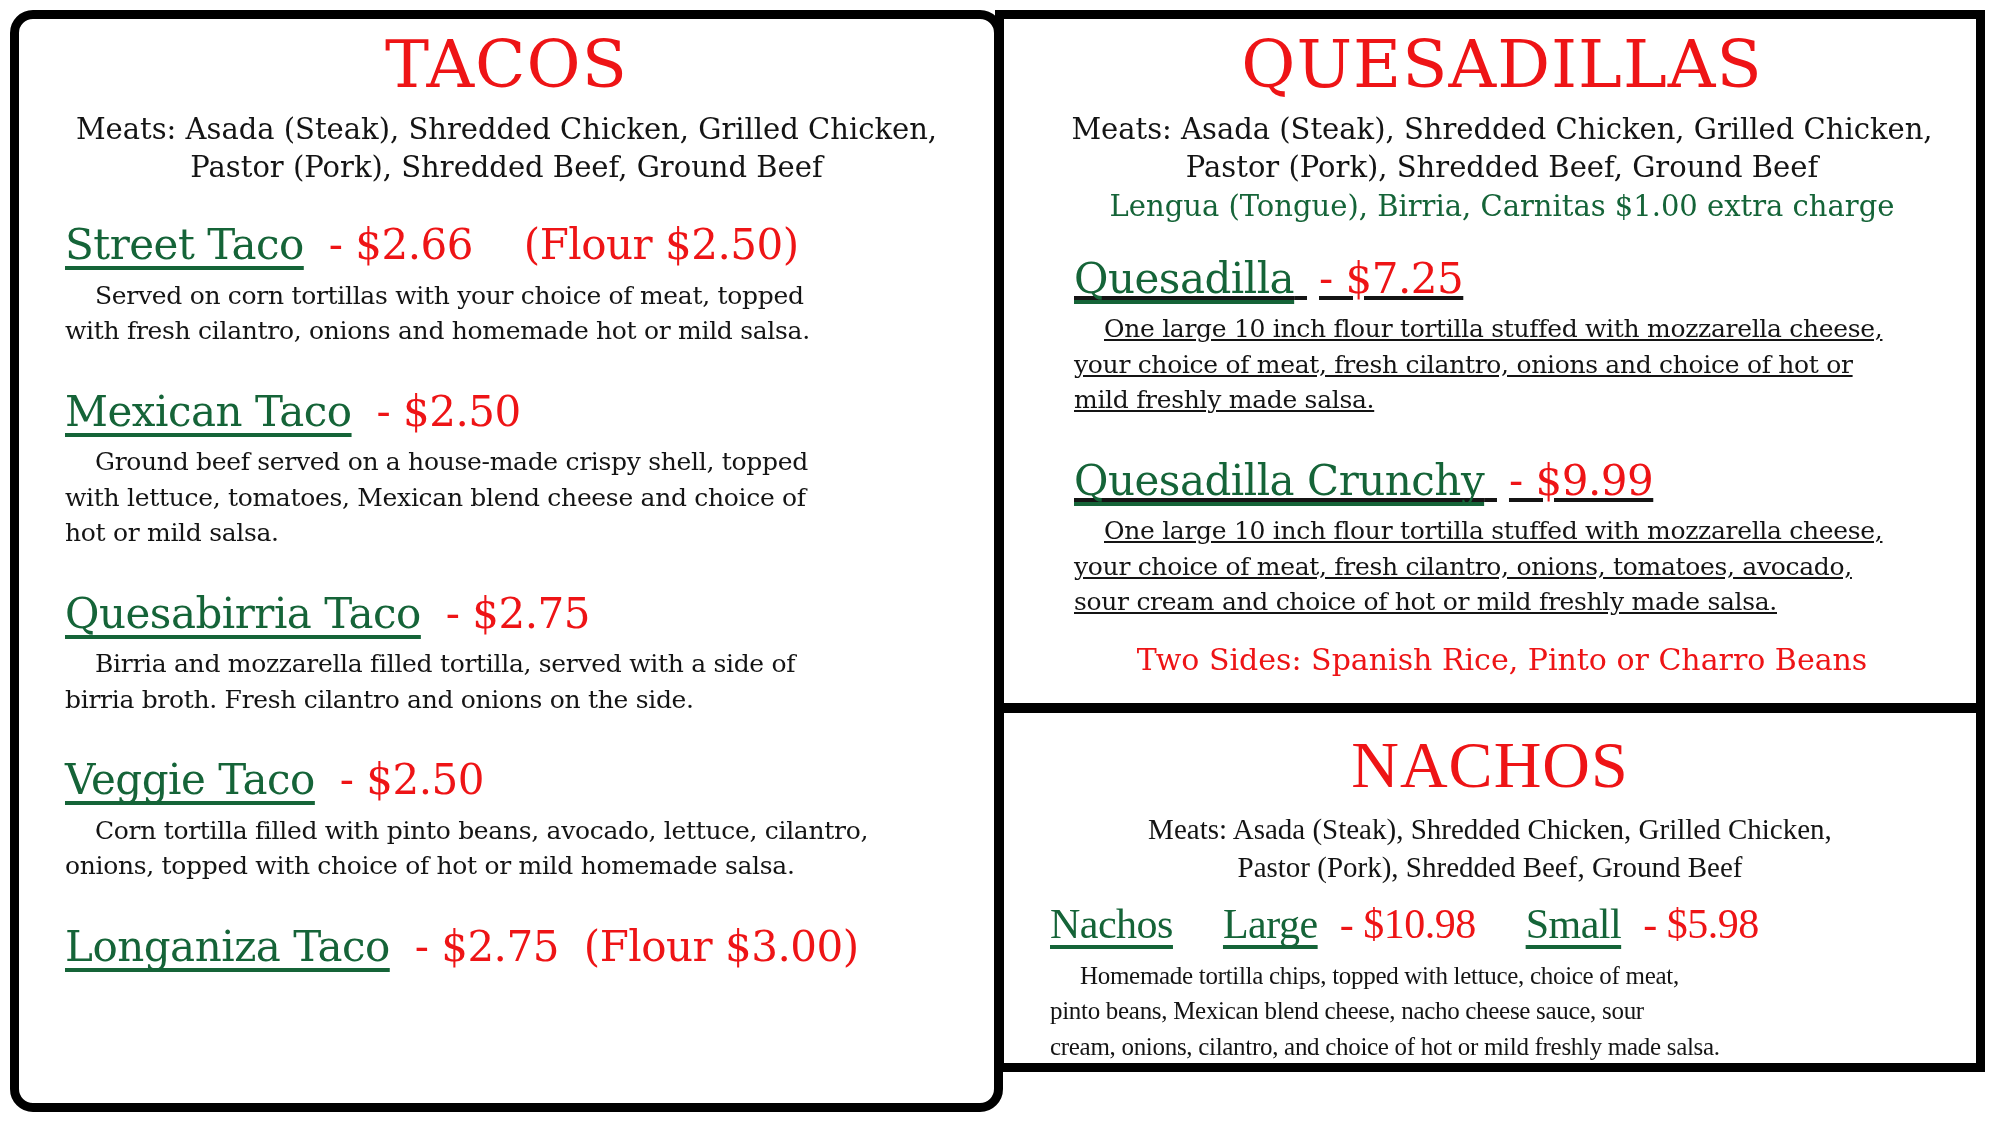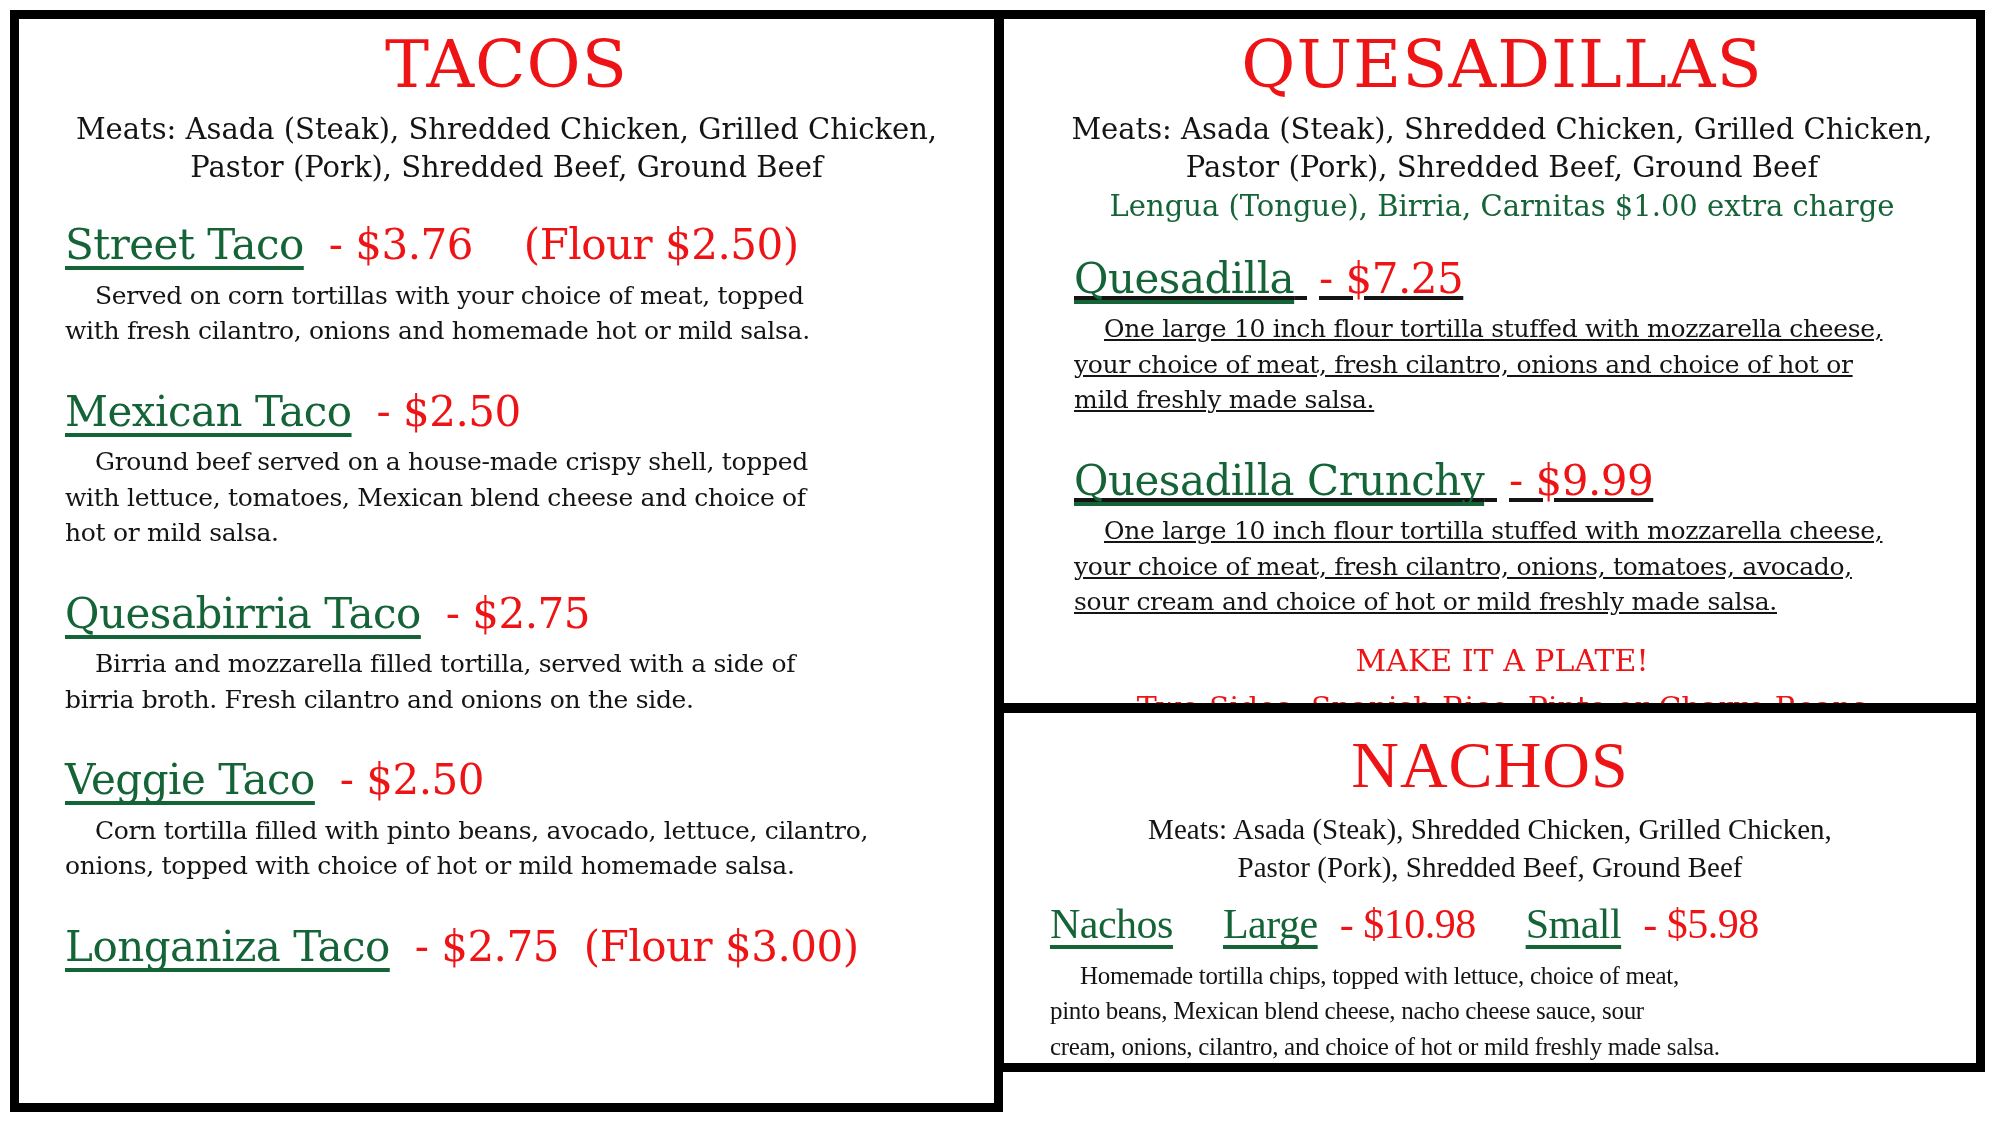"TACOS" .panel.tacos { border-radius: none -> 23px }
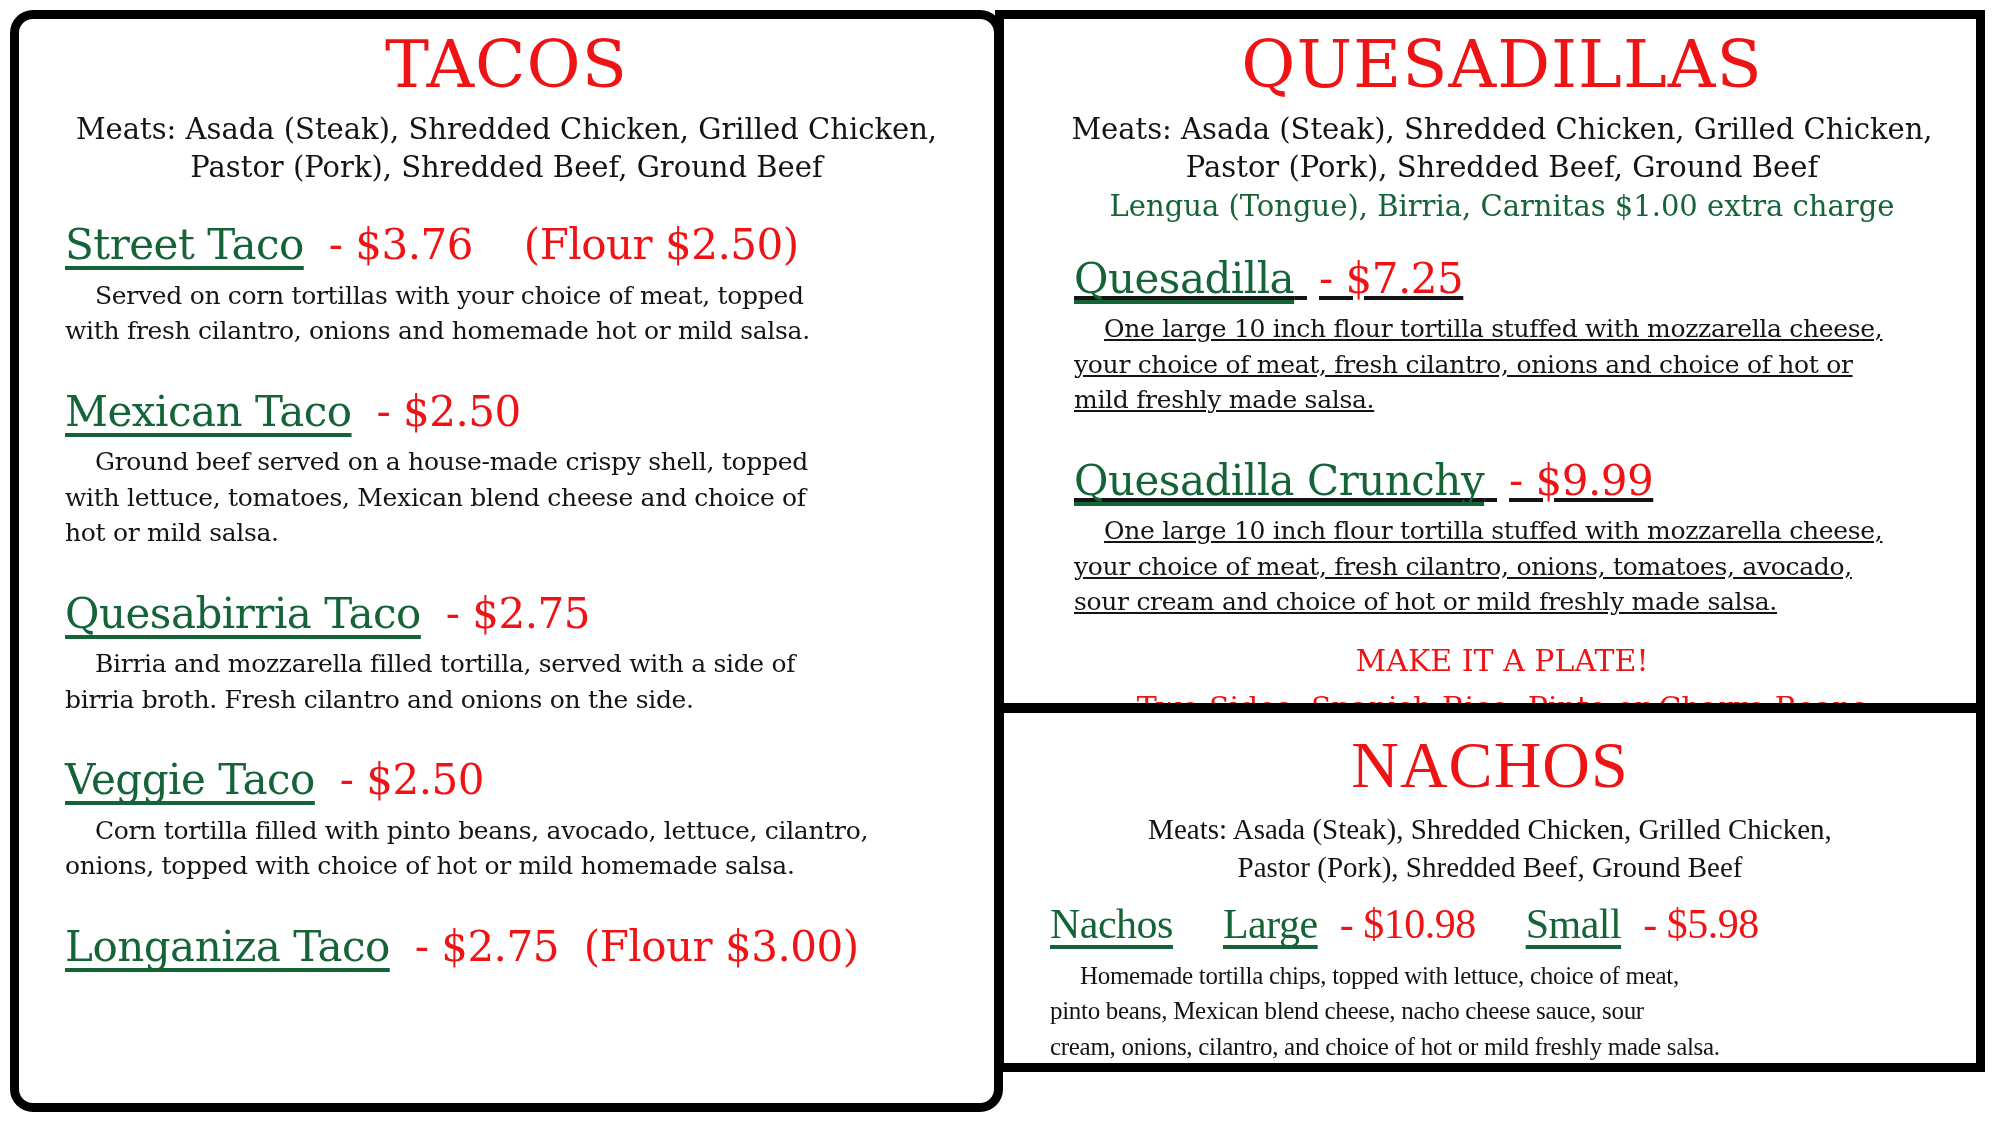"- $3.76" span.price { text: $3.76 -> $2.66 }
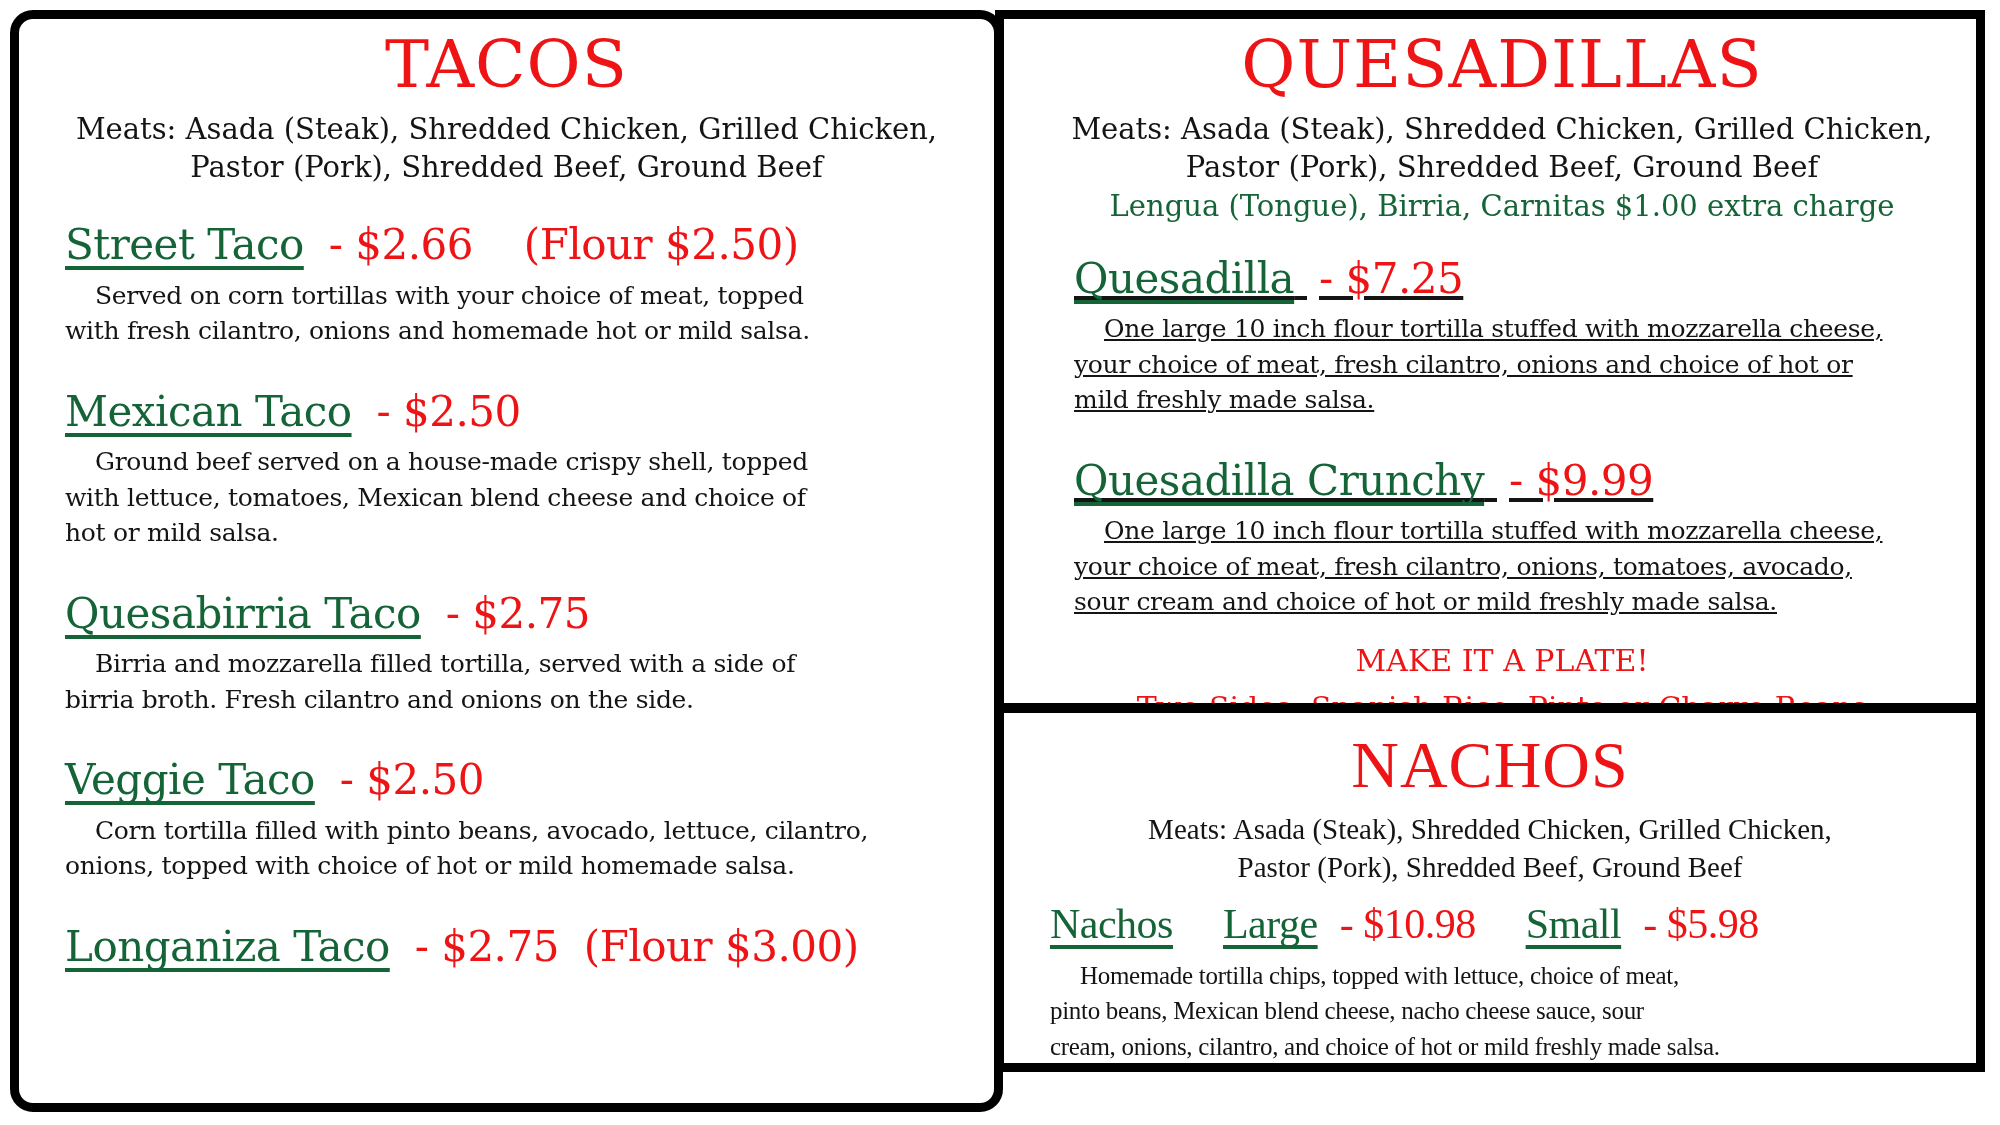"MAKE IT A PLATE!" p.plate-title { html: <p>MAKE IT A PLATE!</p> -> none }
